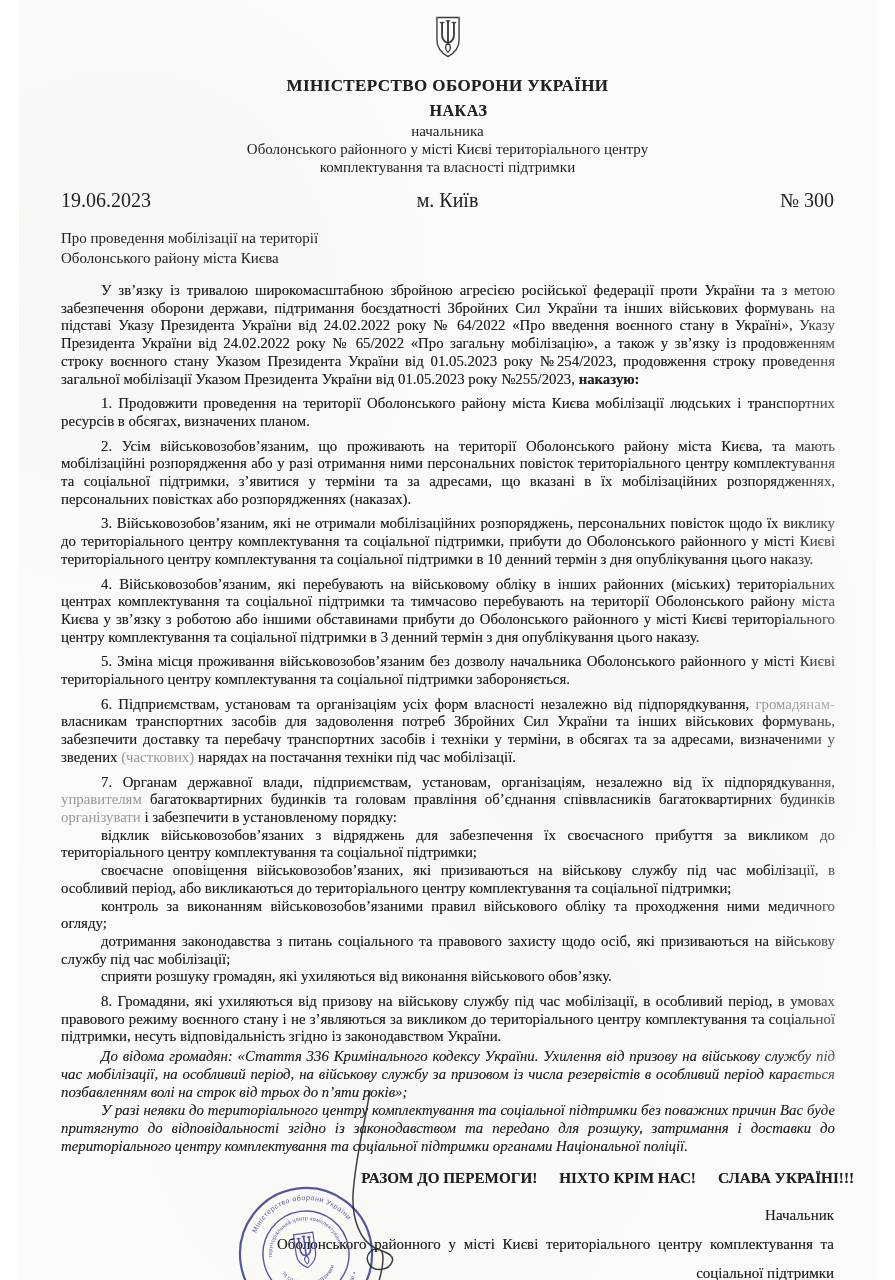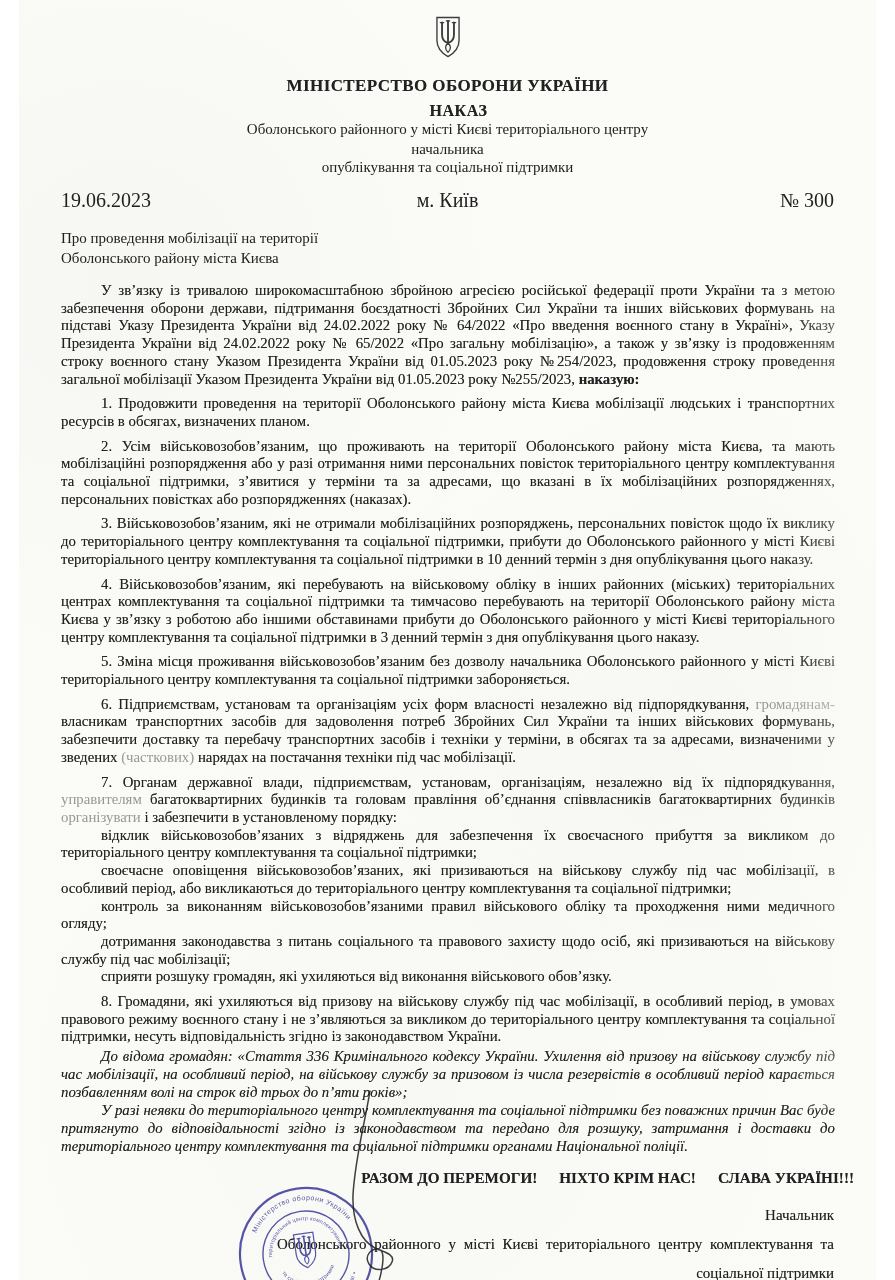"Оболонського районного у місті Києві територіального центру" div.hline { order: before "начальника" -> after "начальника" }
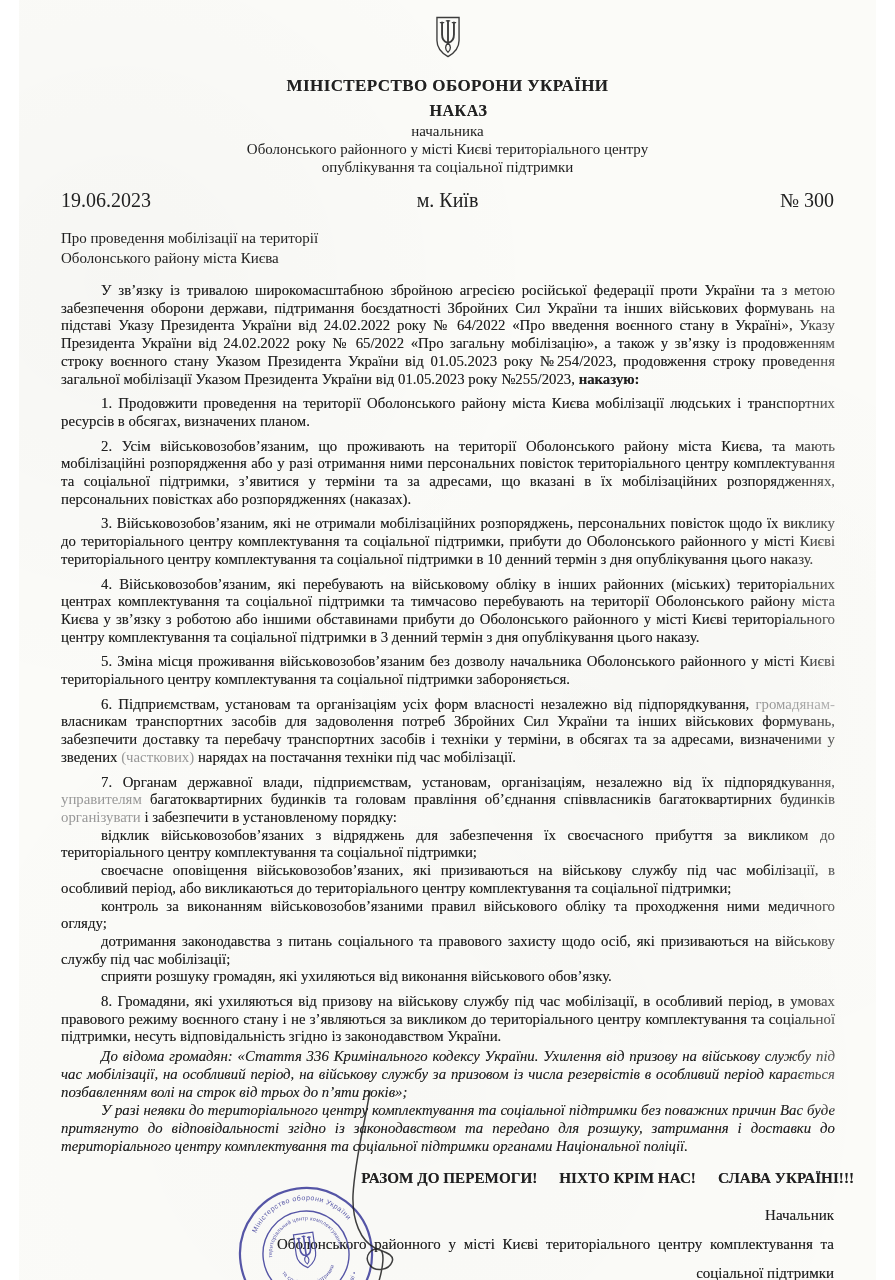"опублікування та соціальної підтримки" div.hline { text: опублікування та соціальної -> комплектування та власності }
